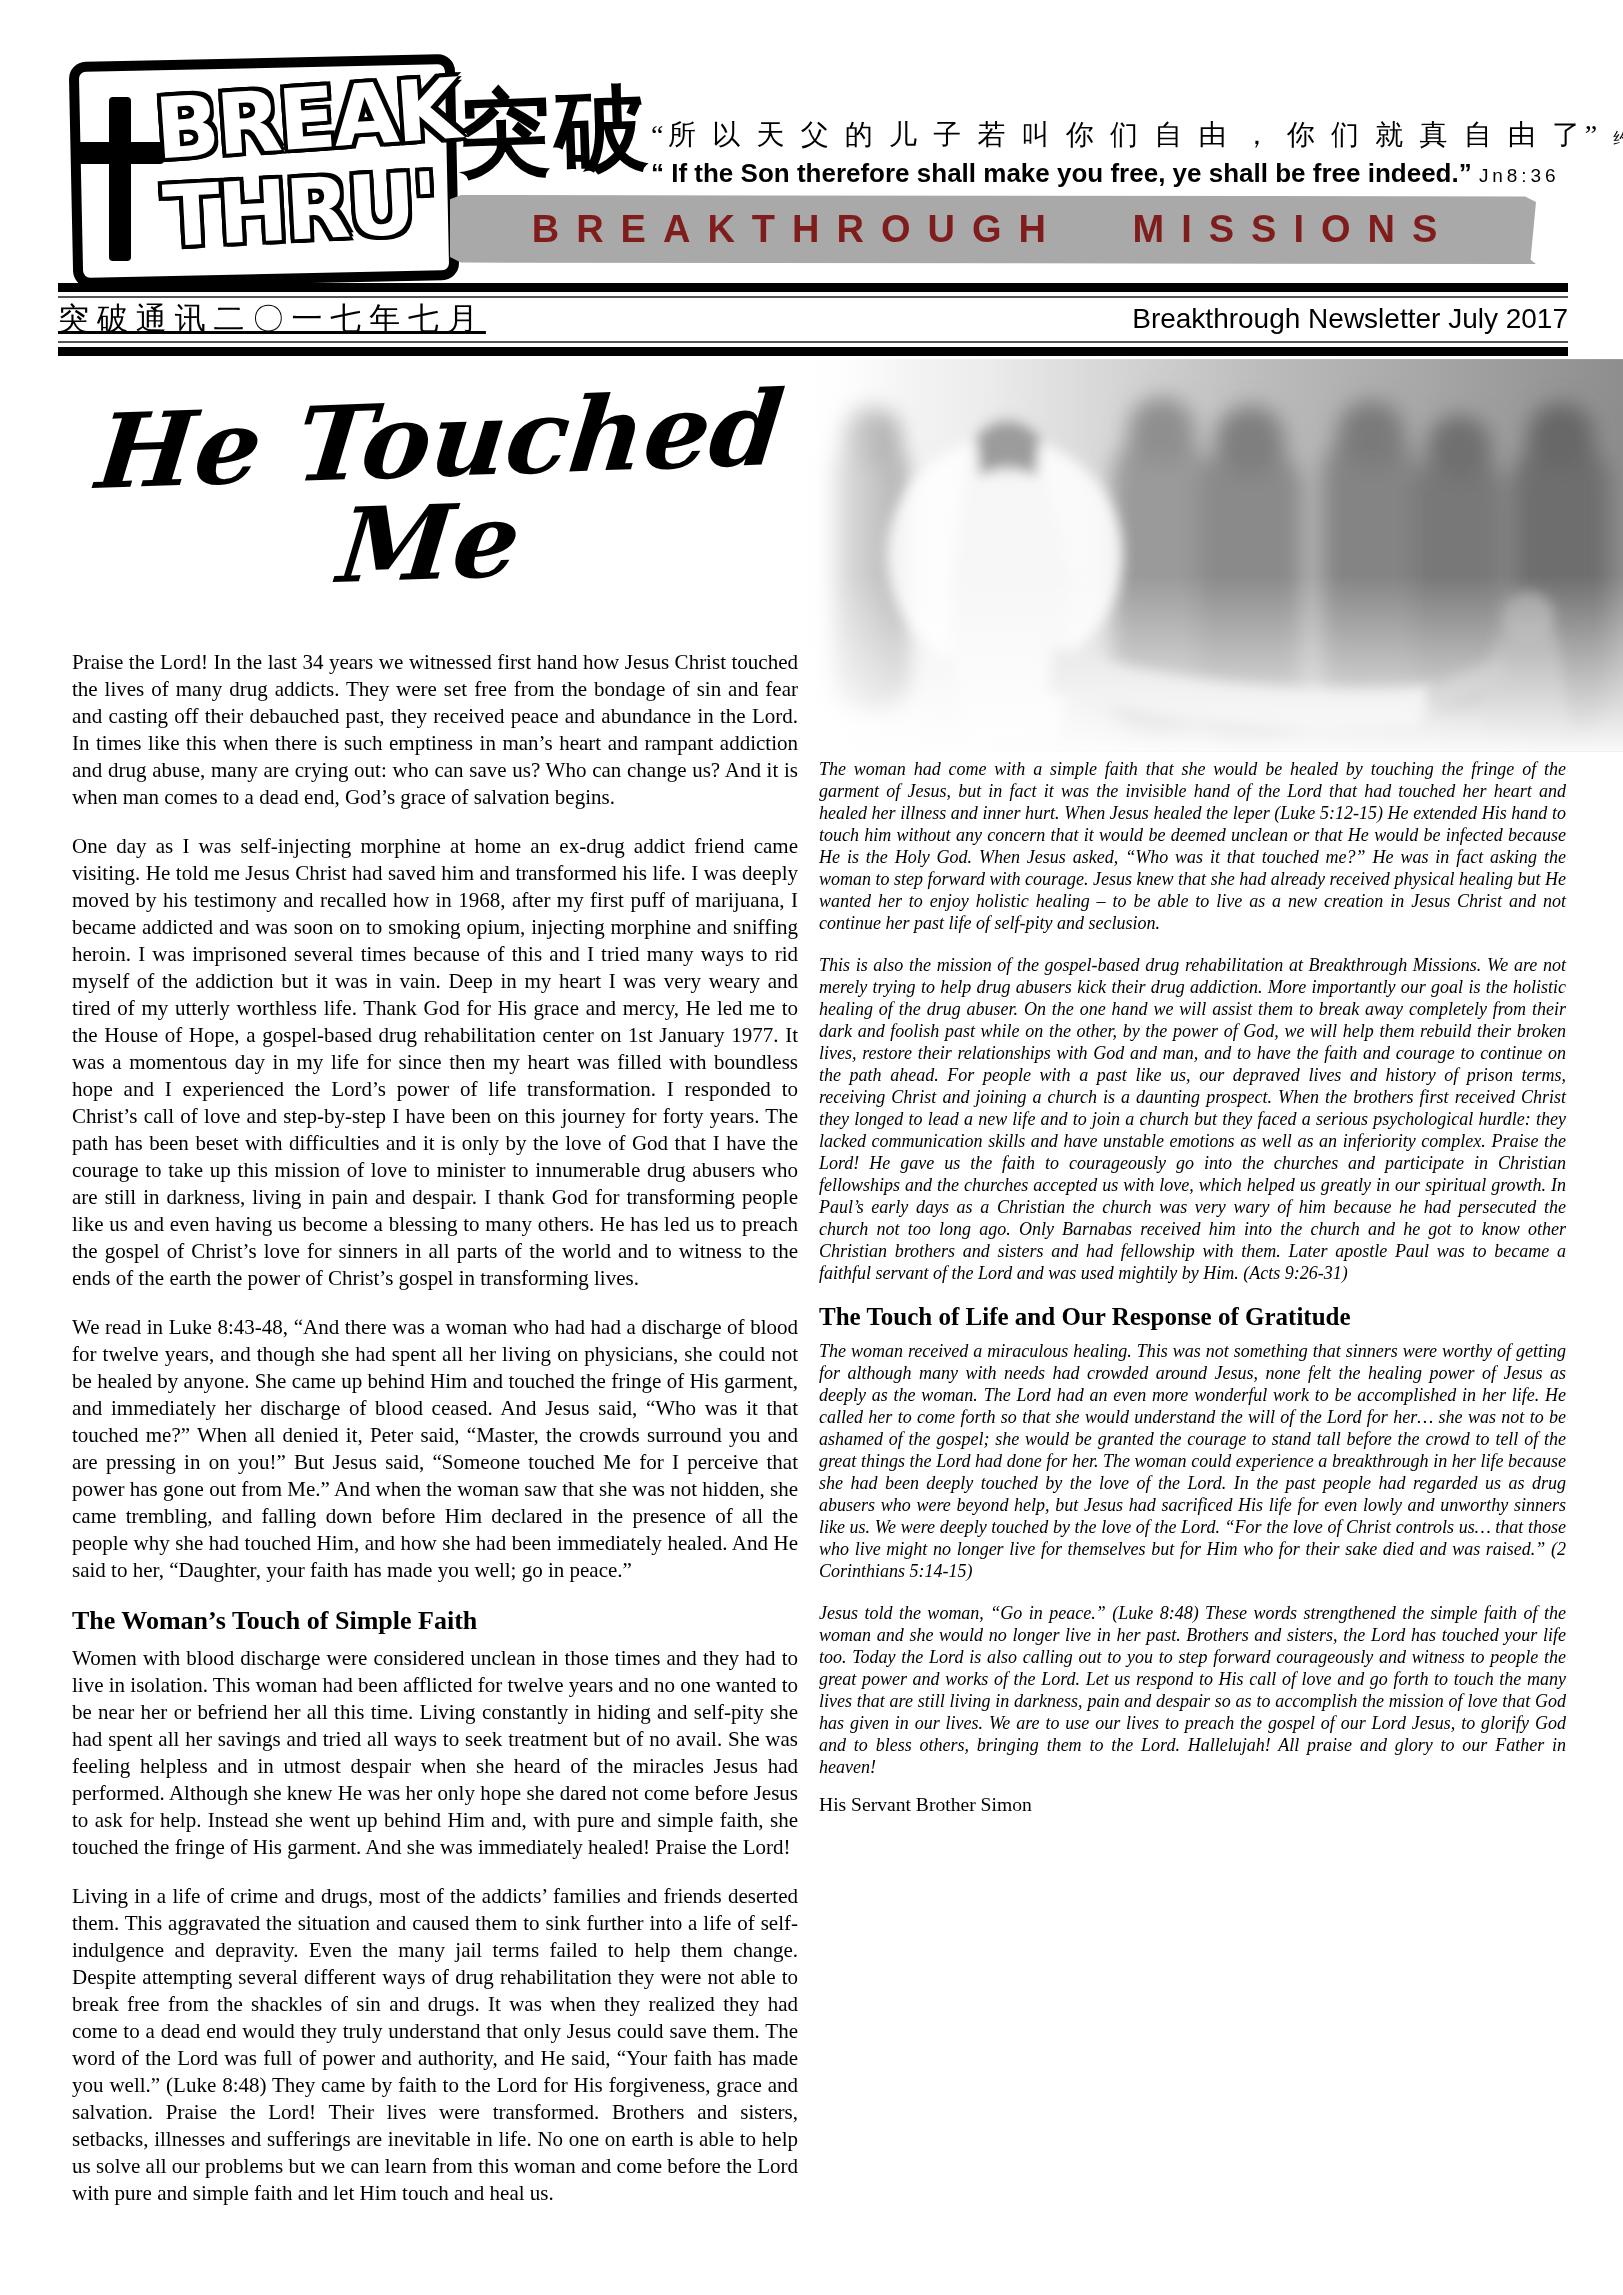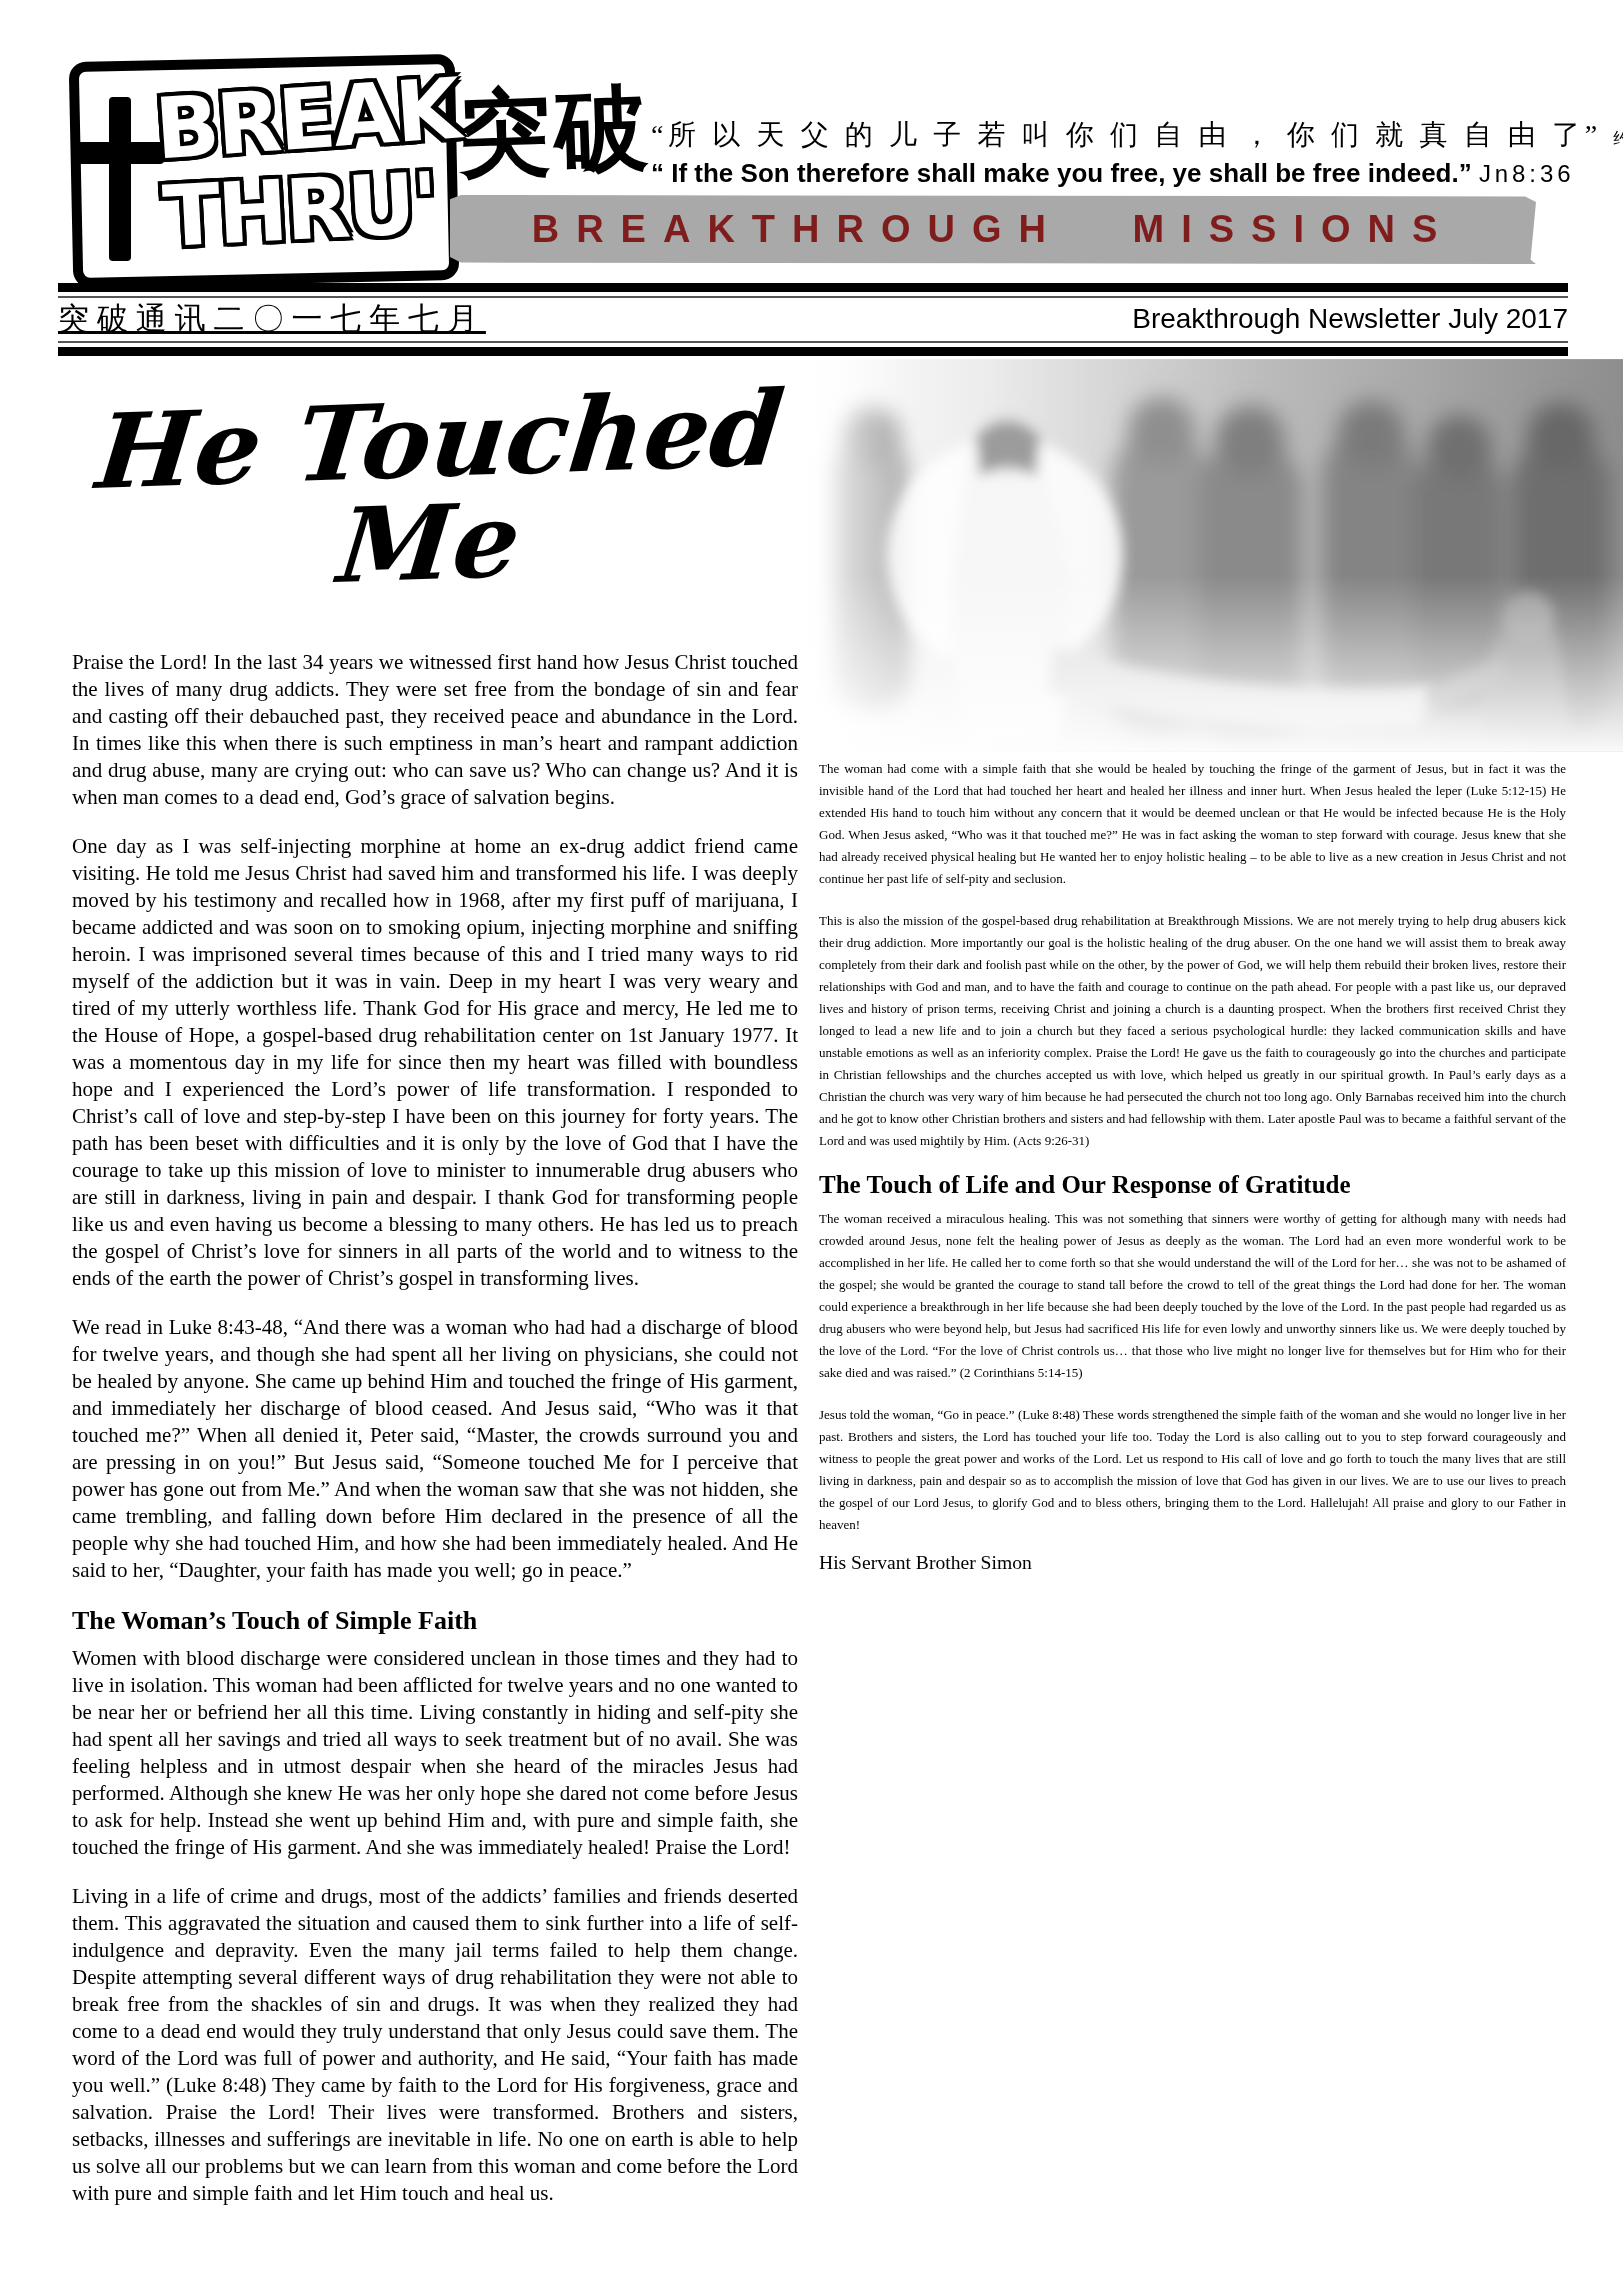"Jn8:36" .verse-en-ref { font-size: 24px -> 19px }
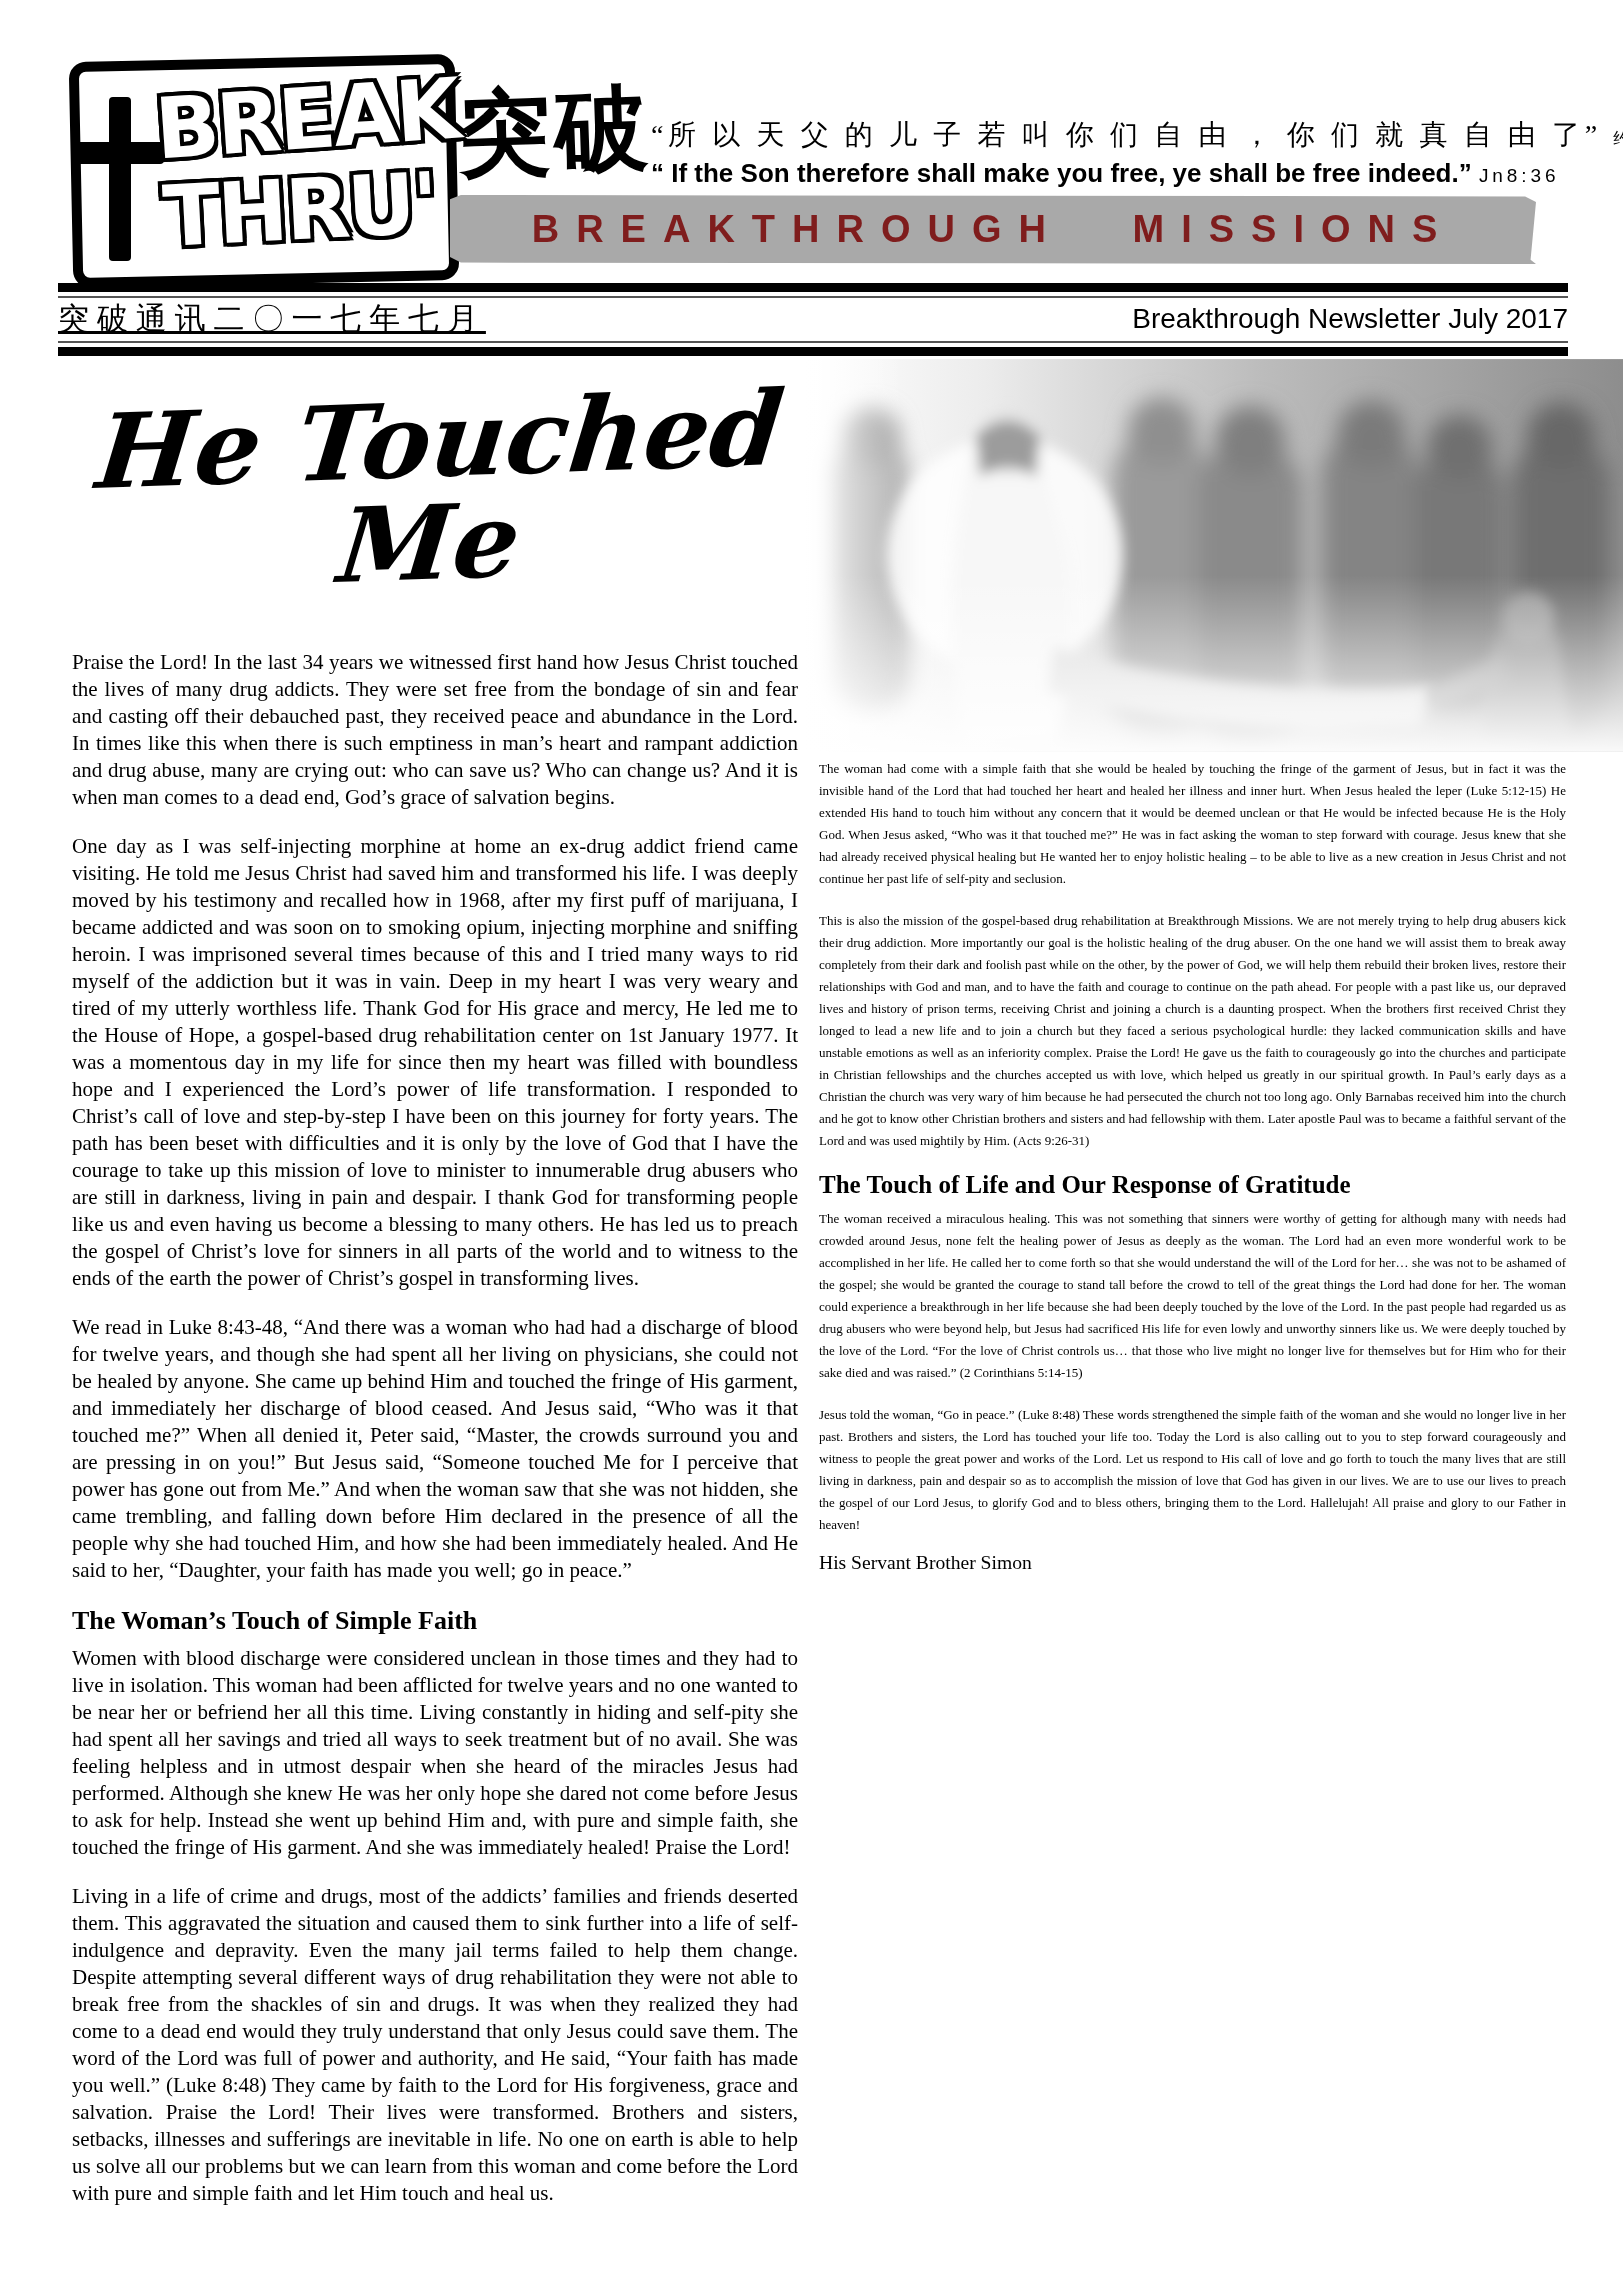"The woman had come with" .col-right p { font-size: 13px -> 18px; font-style: none -> italic }
